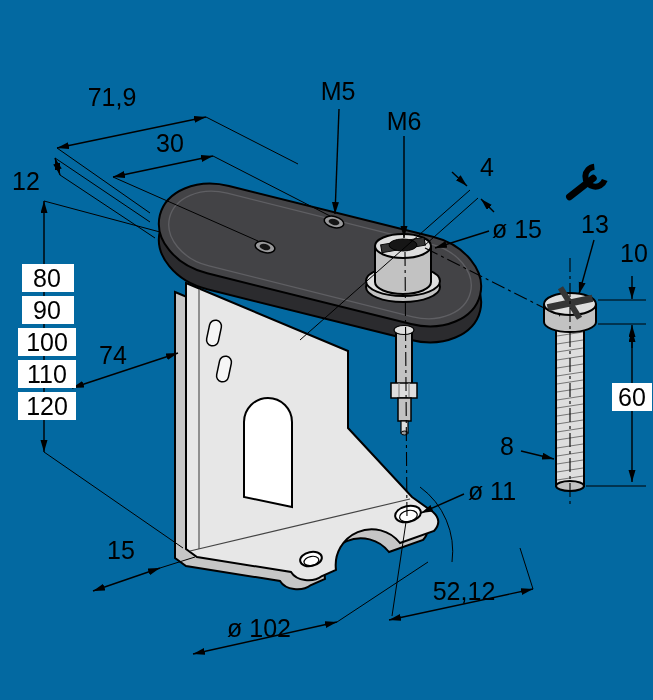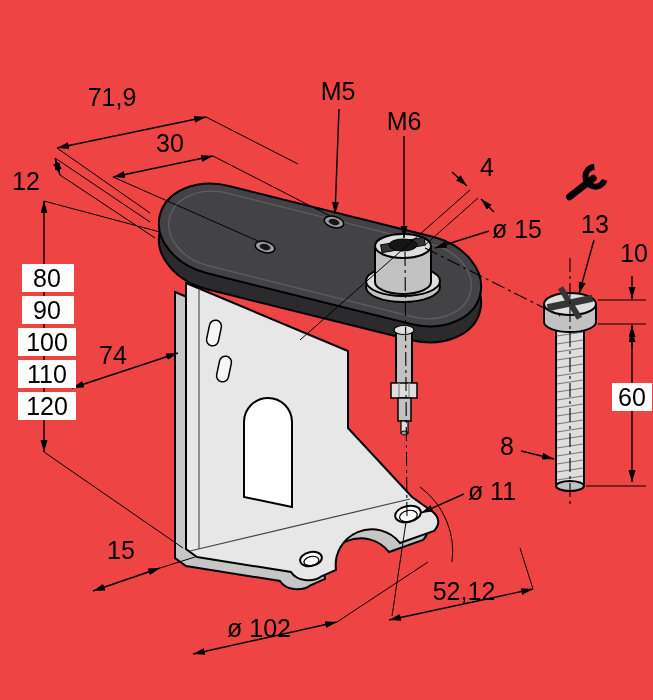"71,9" .frame { background: #ef4444 -> #0369a1 }
